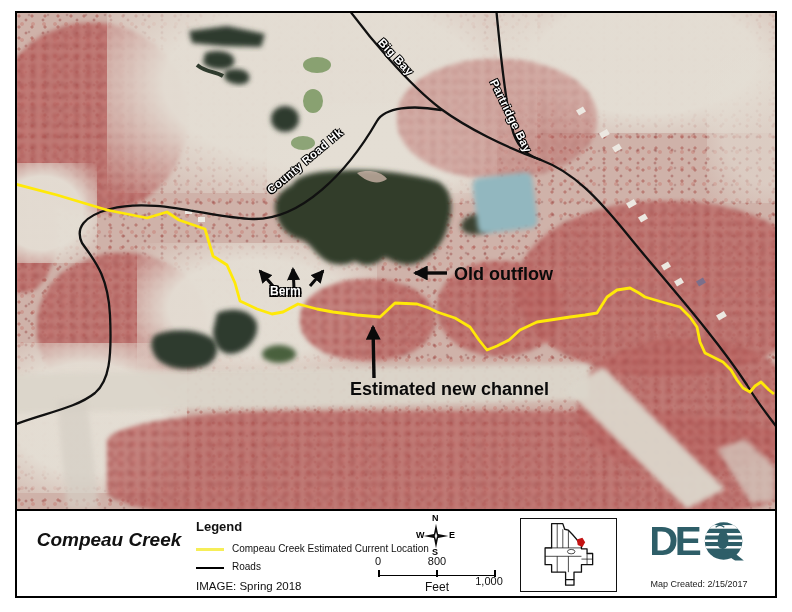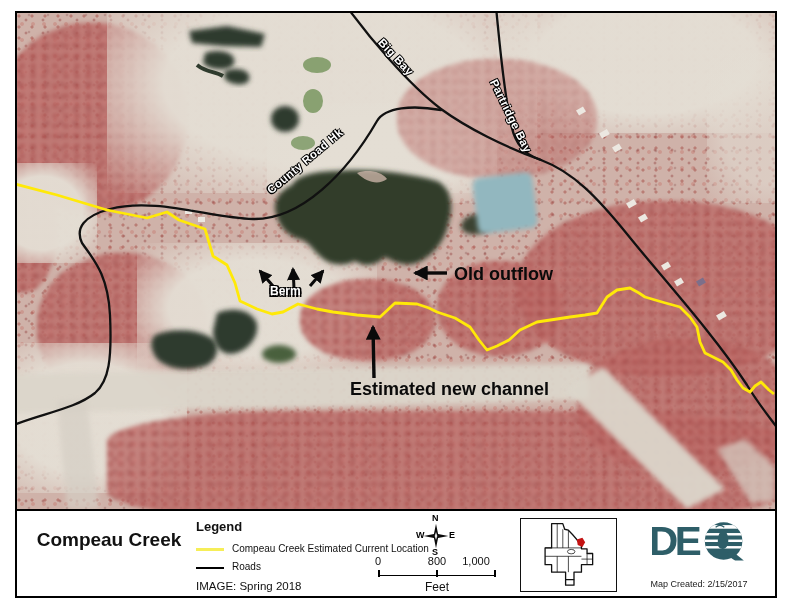"Compeau Creek" .title-block { font-style: none -> italic }
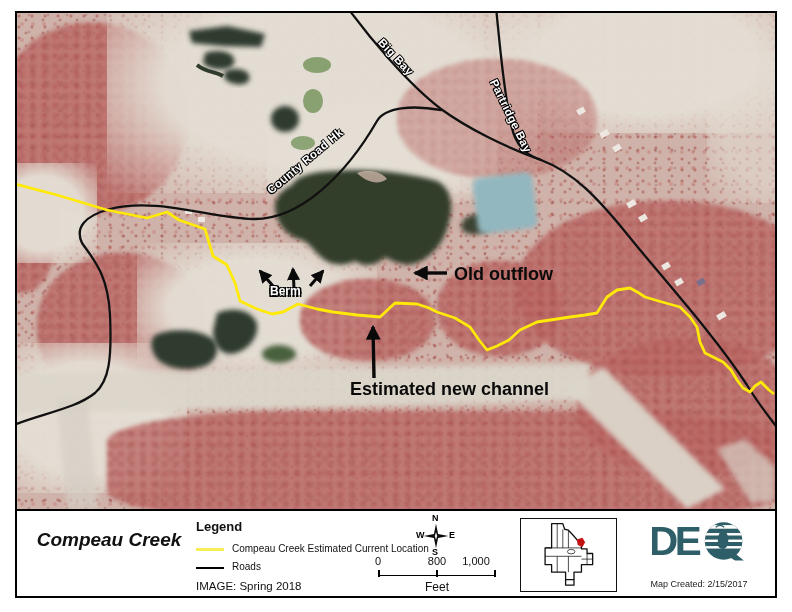"1,000" span.sb-num { left: 115px -> 128px; margin-top: none -> 20px }
